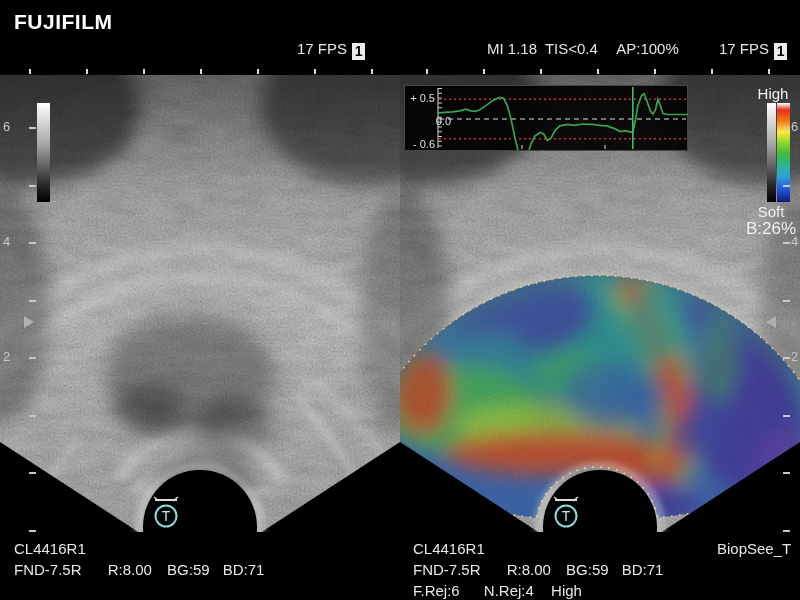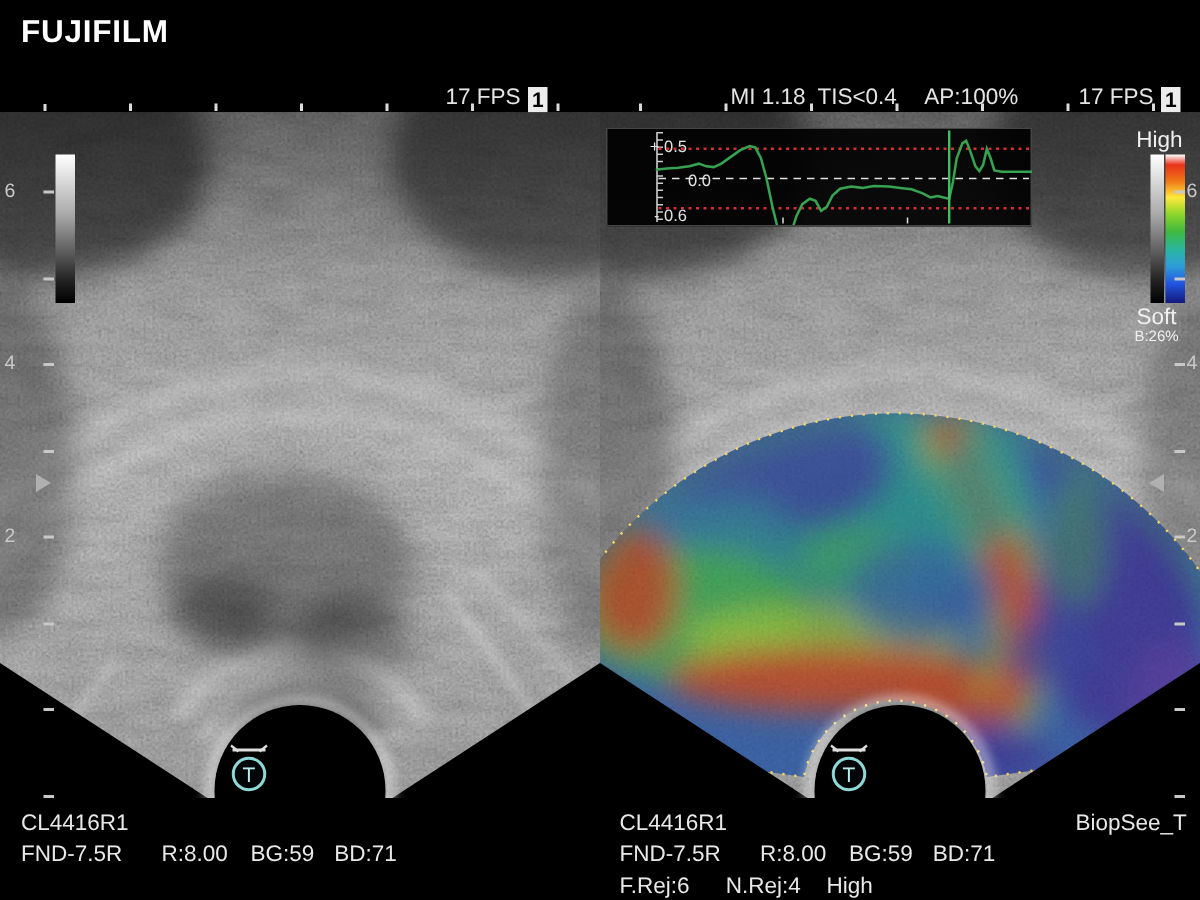"17 FPS 1" .status { top: 56px -> 40px }
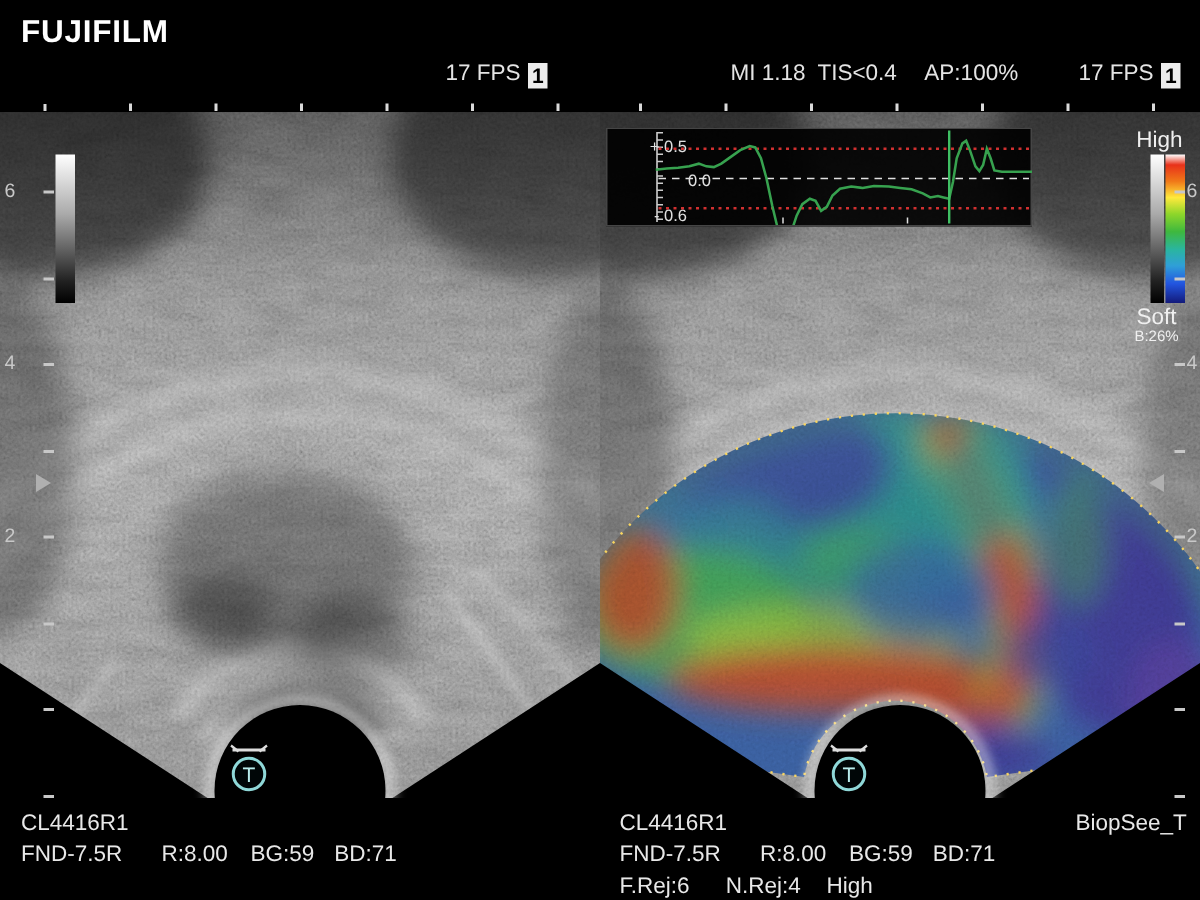"+ 0.5" .glabel { padding-left: 23px -> none }
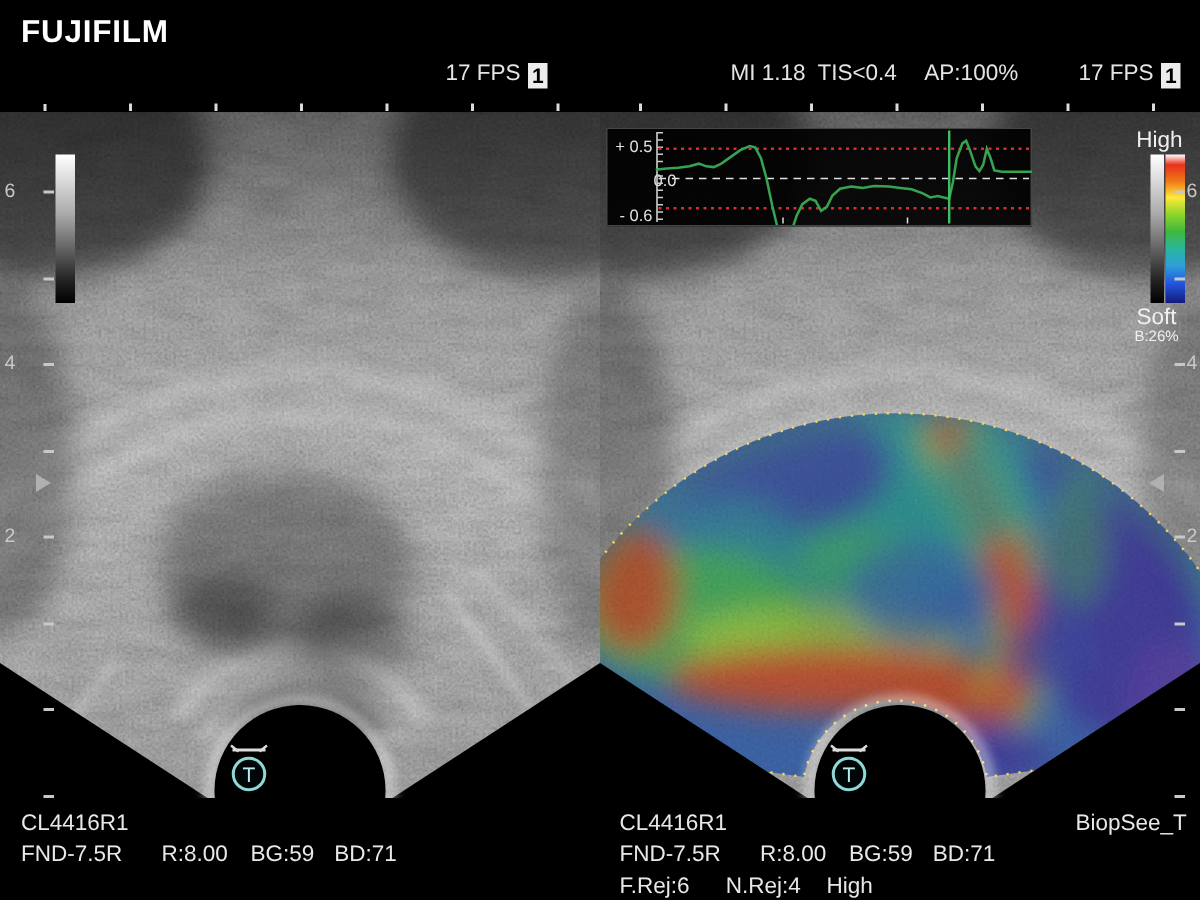"B:26%" .bgain { font-size: 10px -> 17px }
